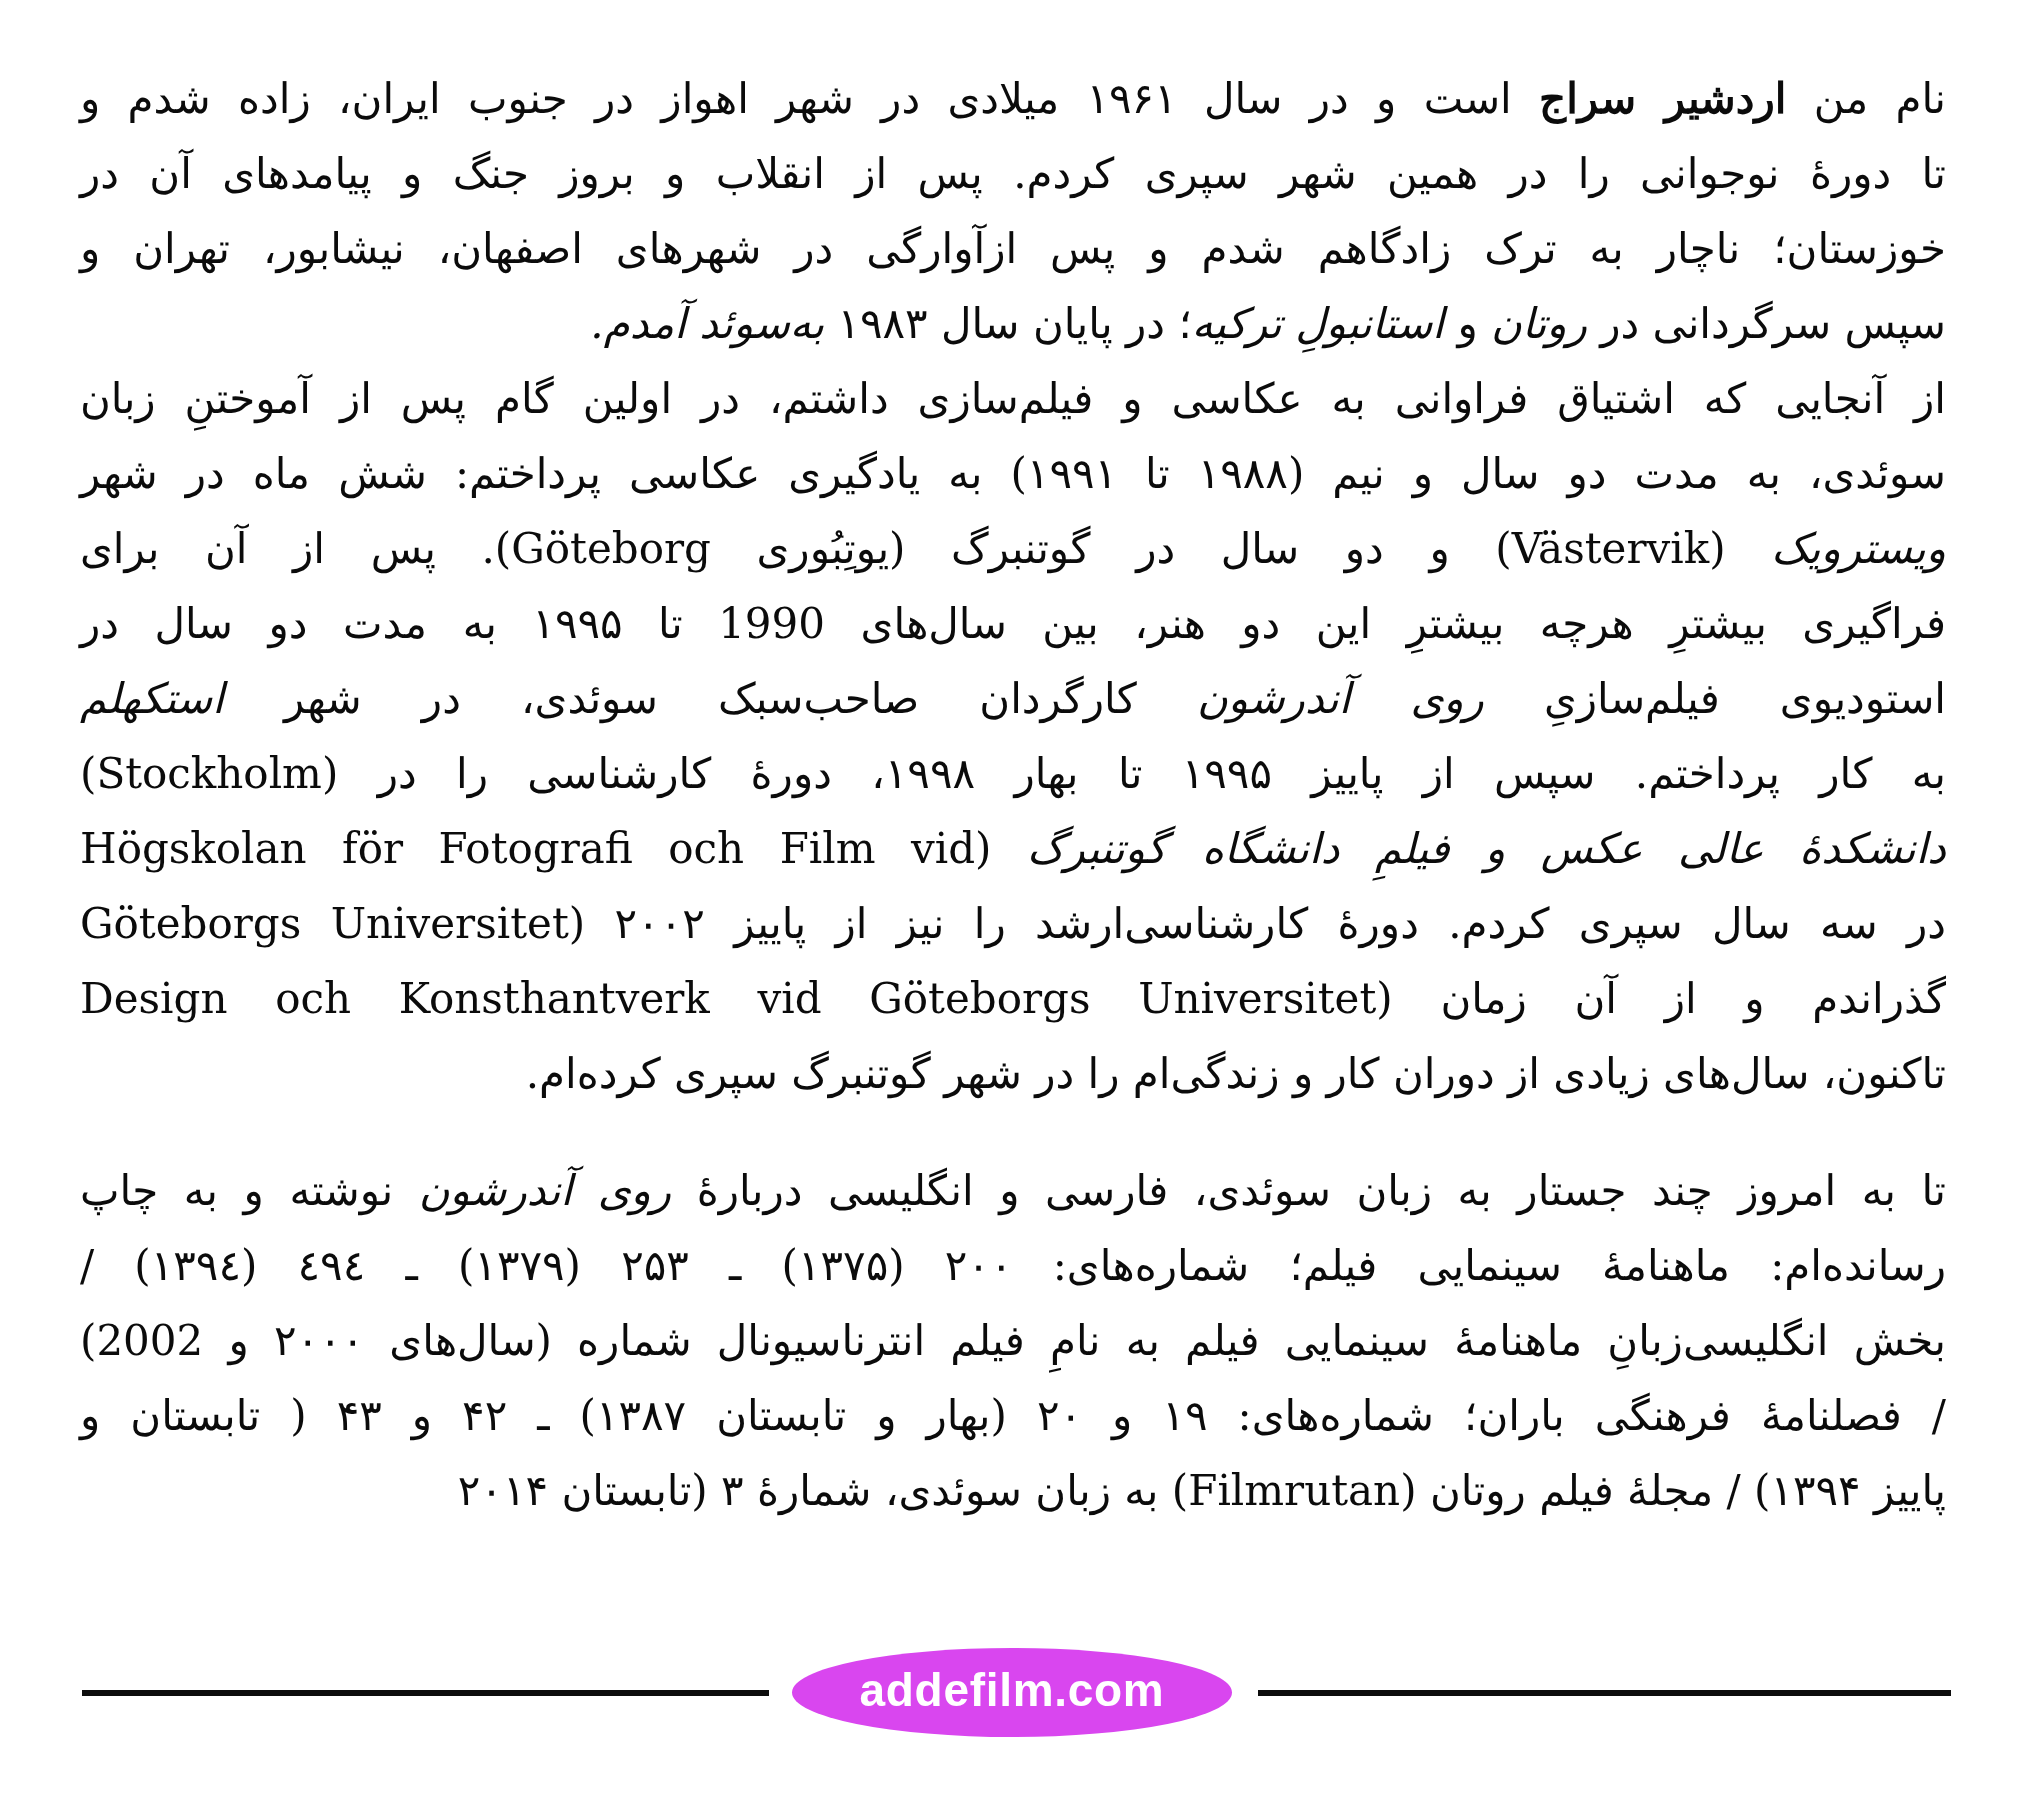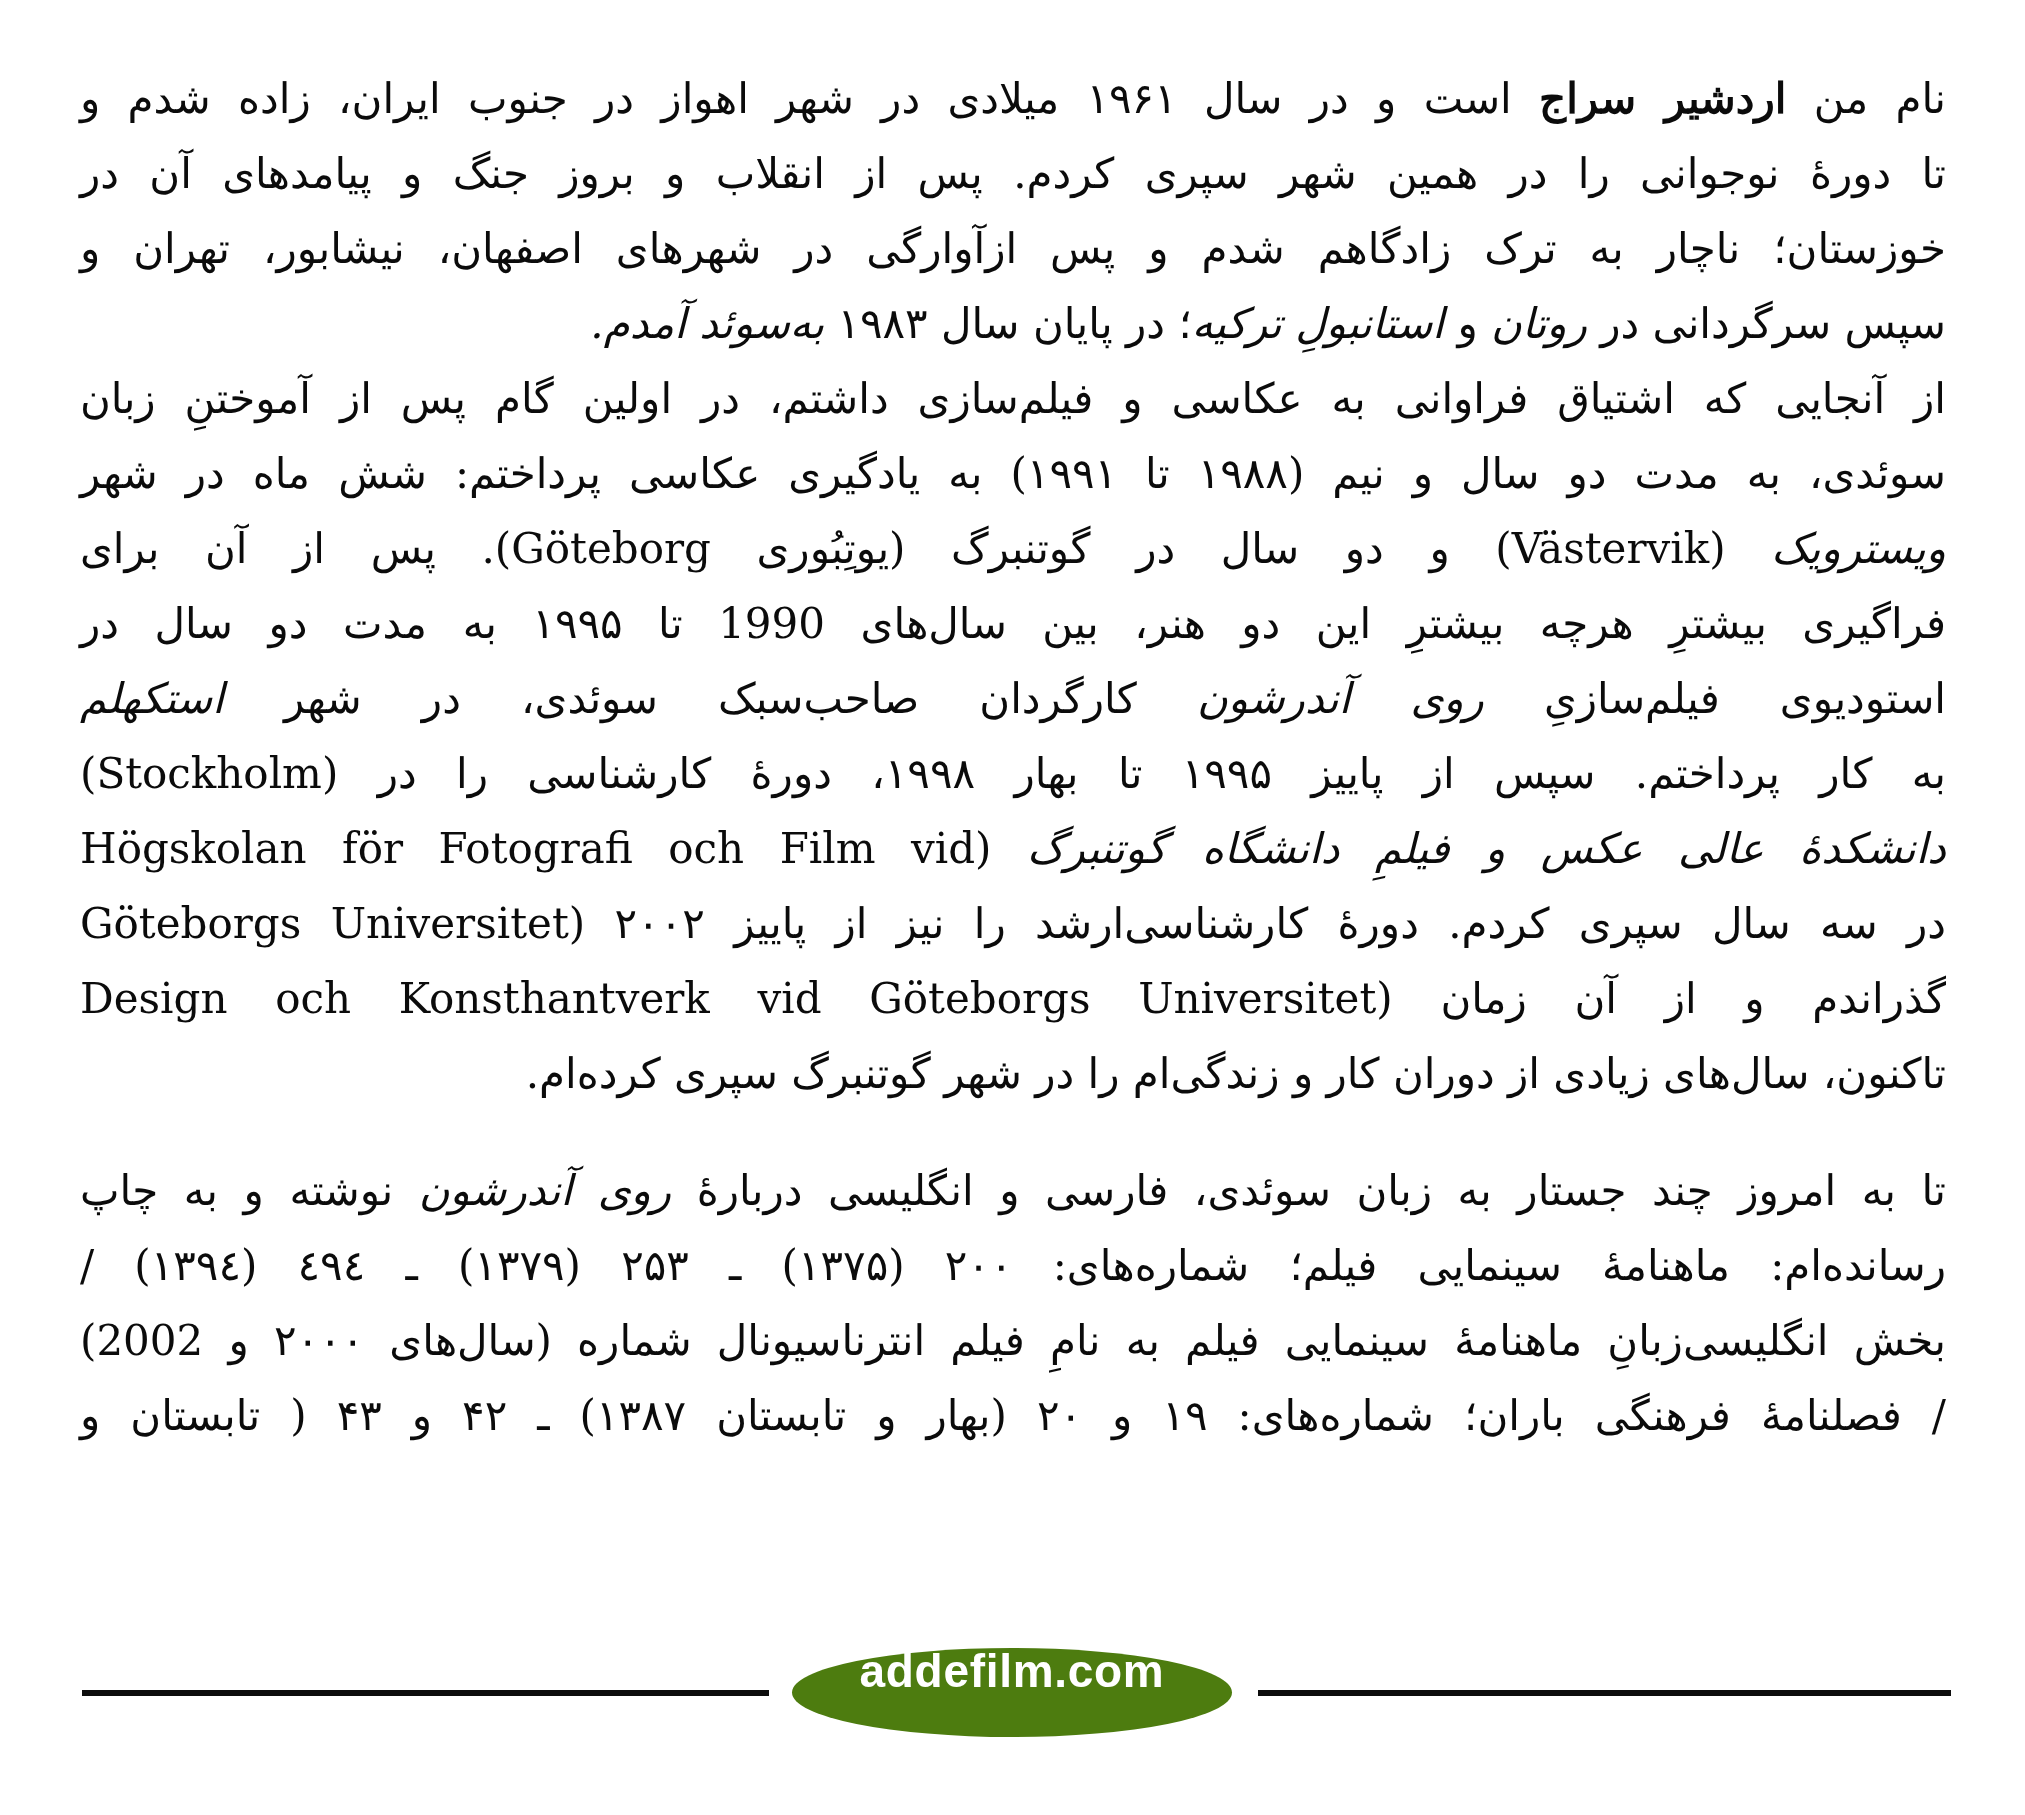"پاییز ۱۳۹۴) / مجلهٔ فیلم" div.line { html: none -> <div><span>پاییز ۱۳۹۴) / مجلهٔ فیلم روتان (Filmrutan) به زبان سوئدی، شمارهٔ ۳ (تابستان ۲۰۱۴</span></div> }
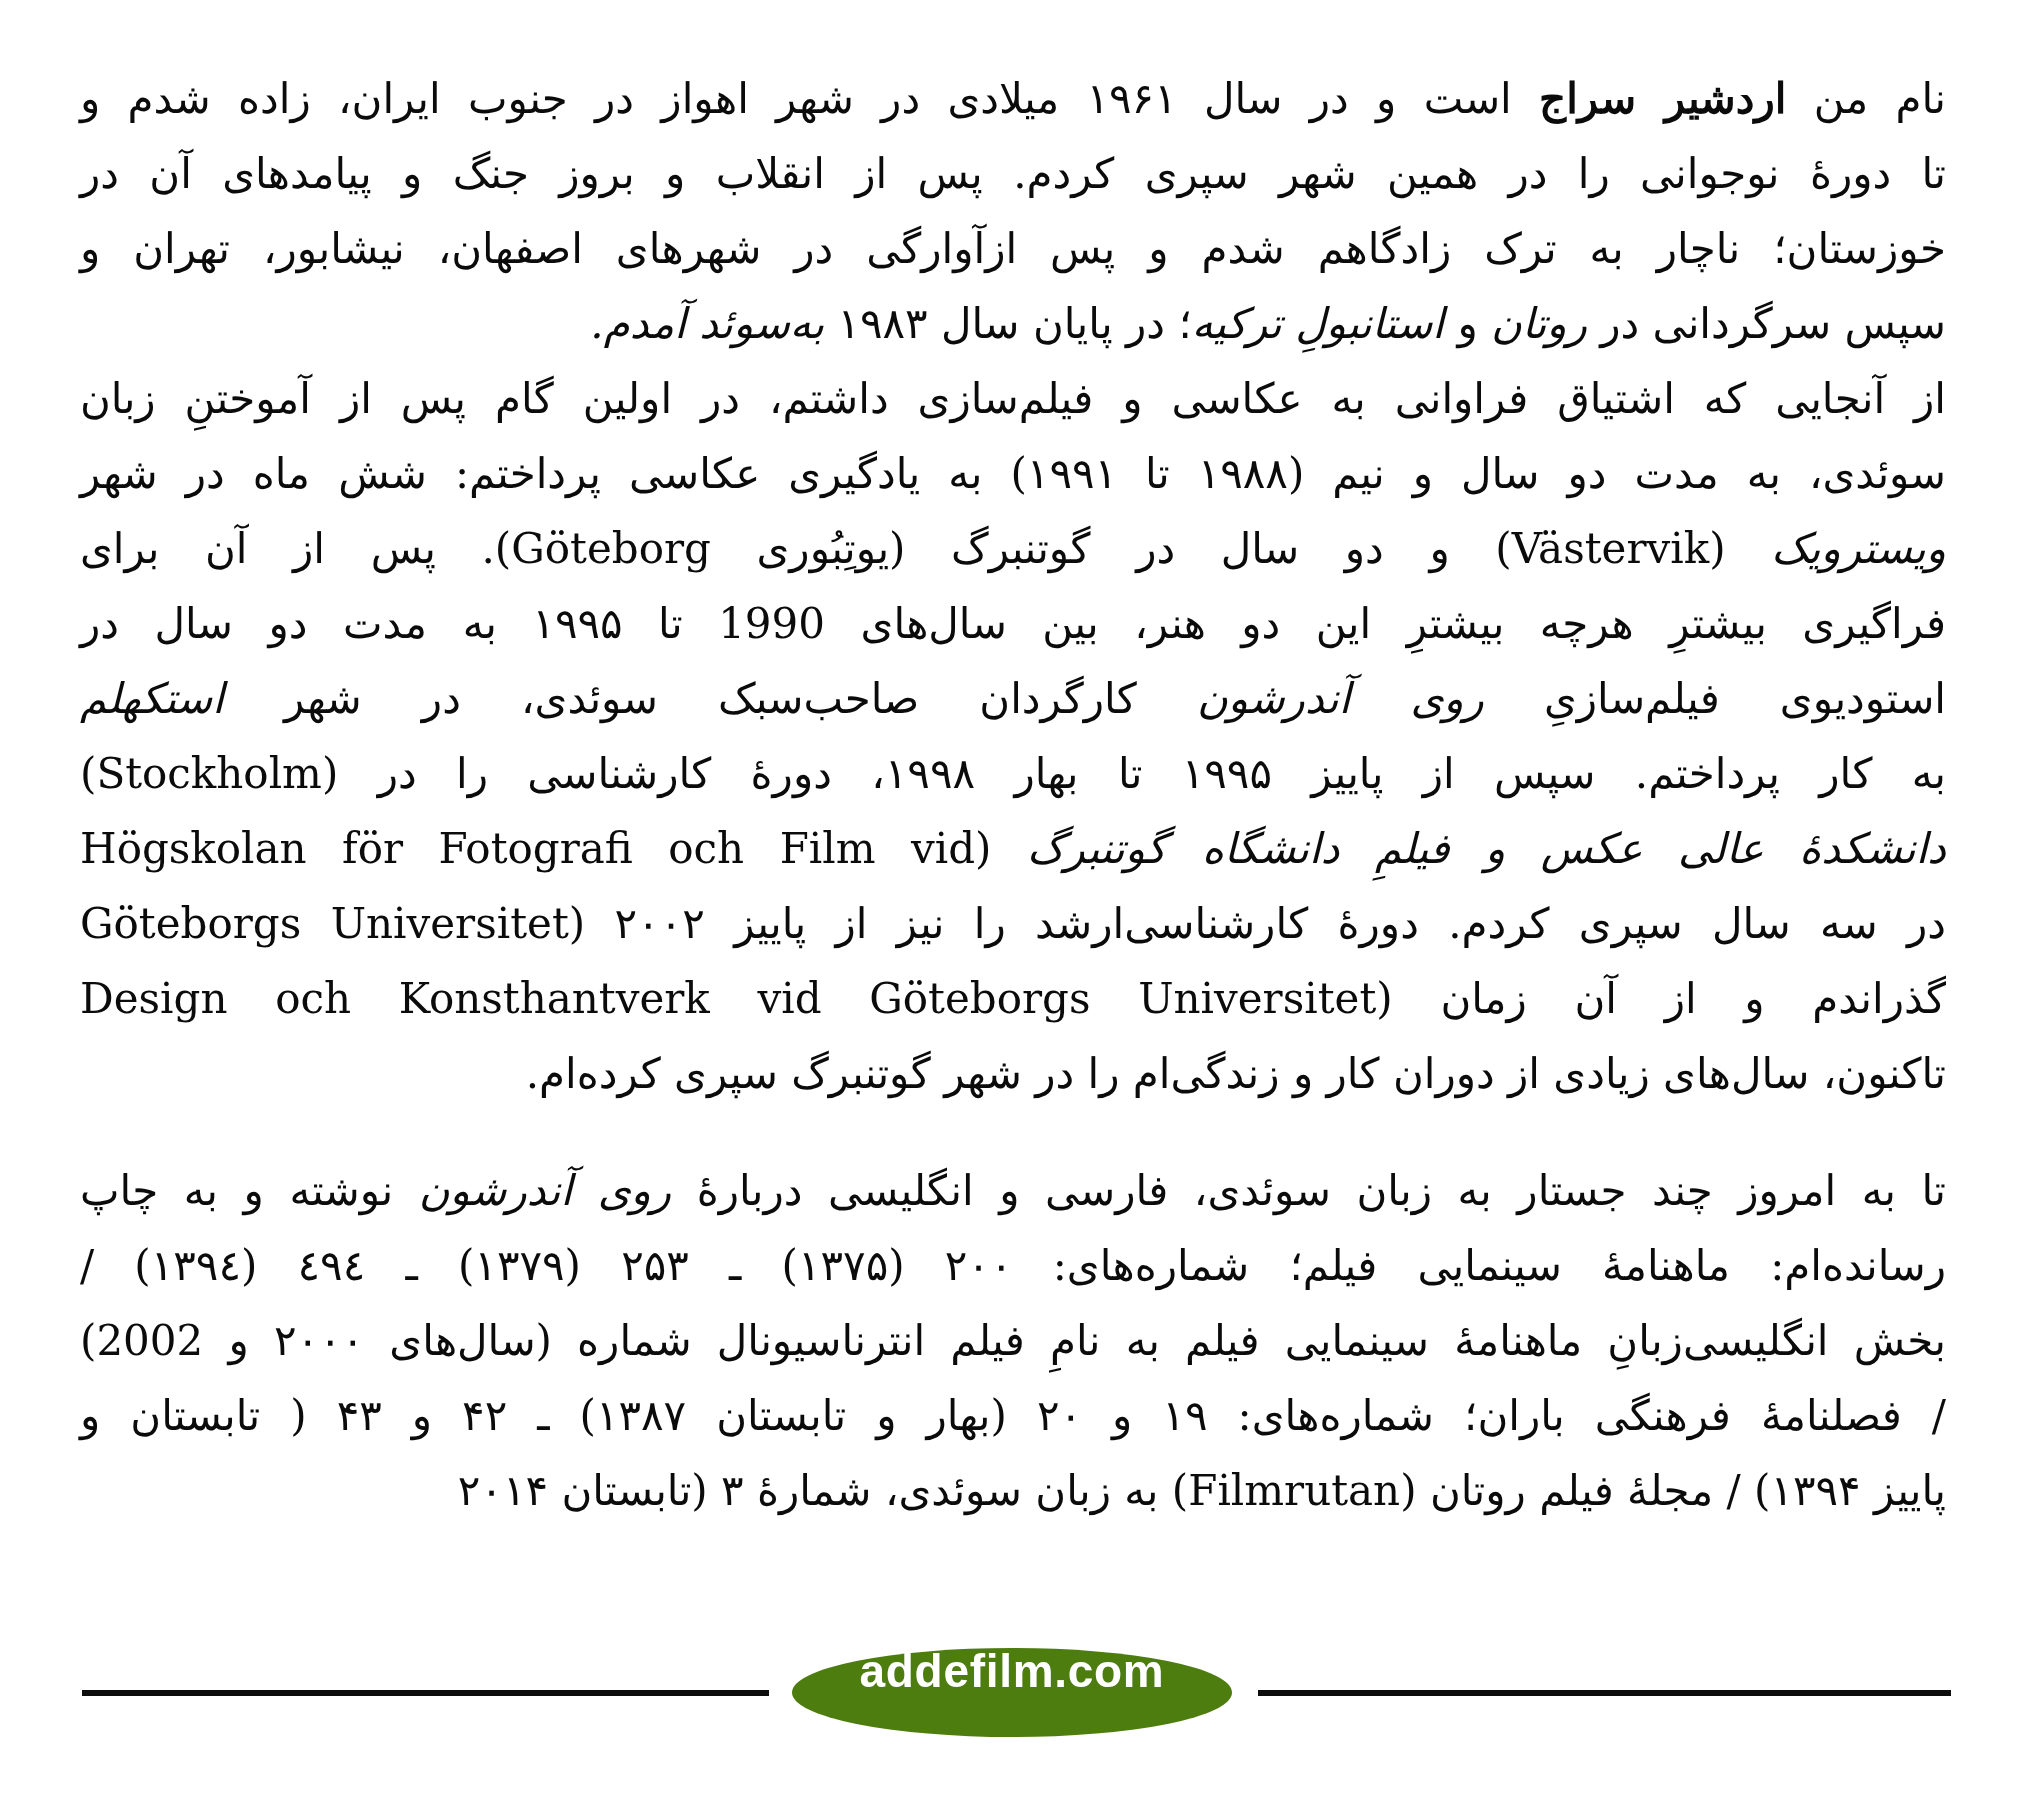"addefilm.com" .badge { align-items: flex-start -> center; background: #4d7c0f -> #d946ef }
